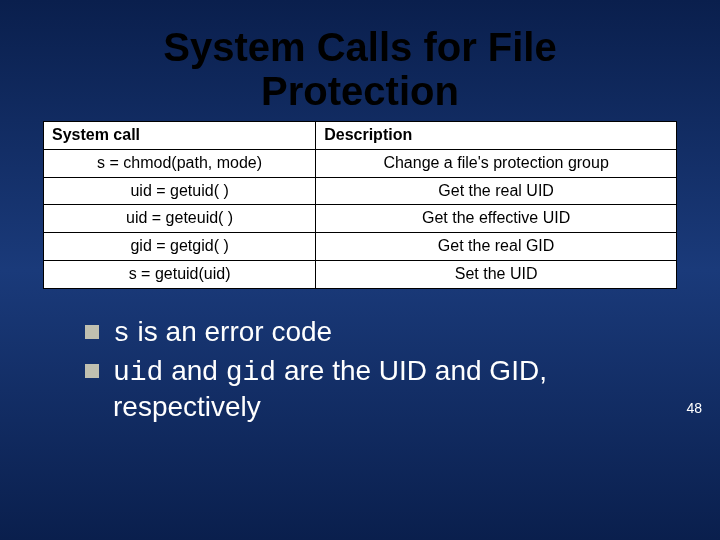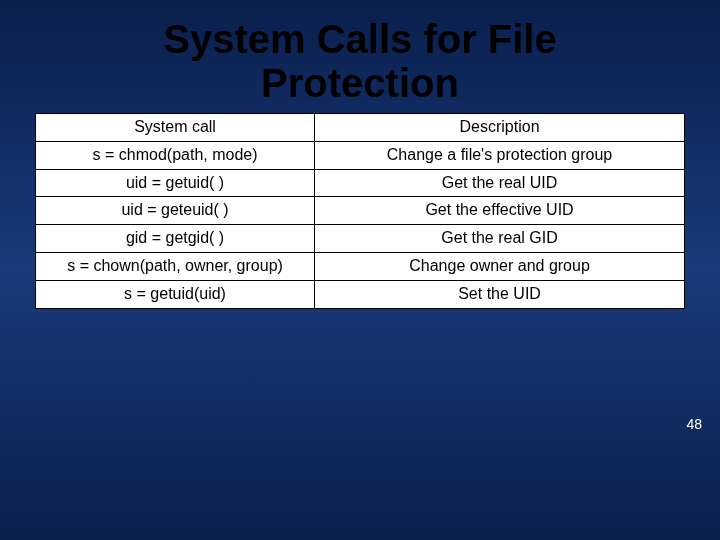"System Calls for File Protection" .slide { padding: 7px -> 15px }
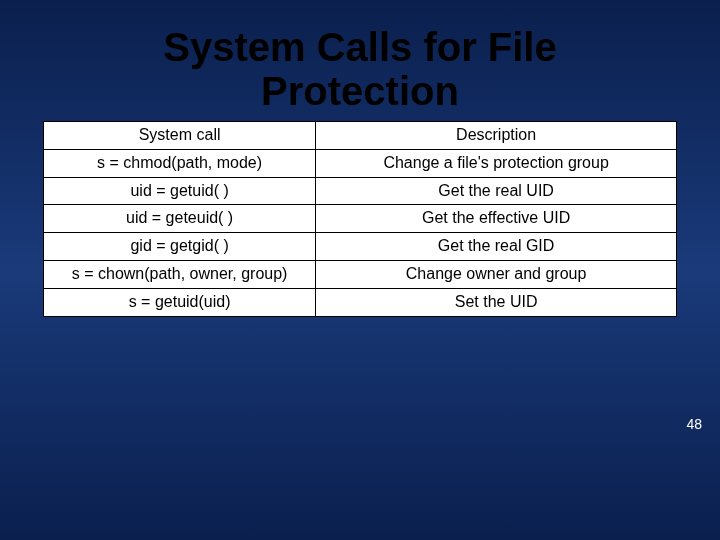"System call" th { font-weight: normal -> bold; text-align: center -> left }
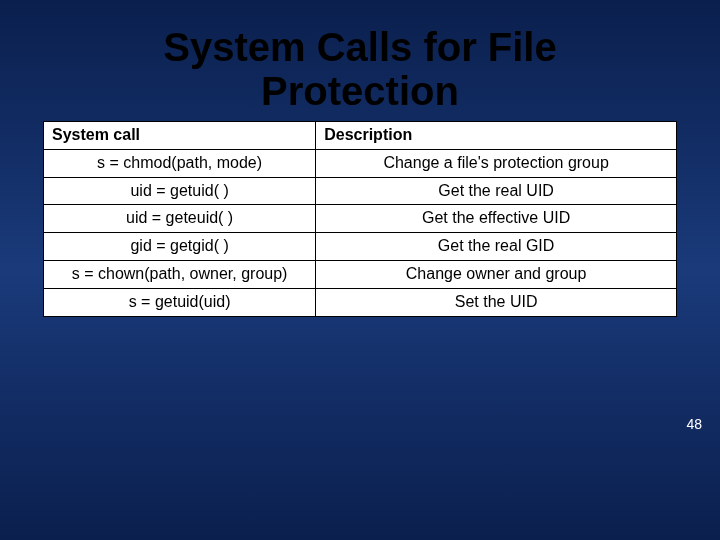"s = chown(path, owner, group)" tr { html: <tr> <td>s = chown(path, owner, group)</td> <td>Change owner and group</td> </tr> -> none }
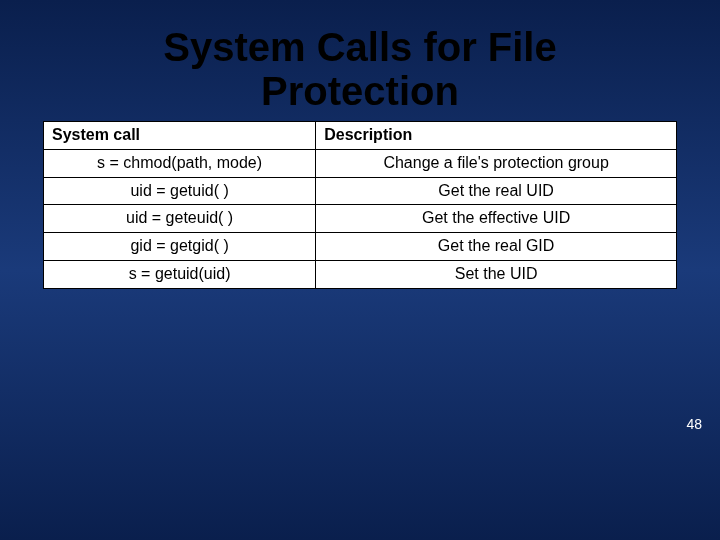"s is an error code" div.bullets { html: none -> <div> <div> <div></div> <div> <span>s</span><span> is an error code</span> </div> </div> <div> <div></div> <div> <span>uid</span><span> and </span><span>gid</span><span> are the UID and GID, respectively</span> </div> </div> </div> }
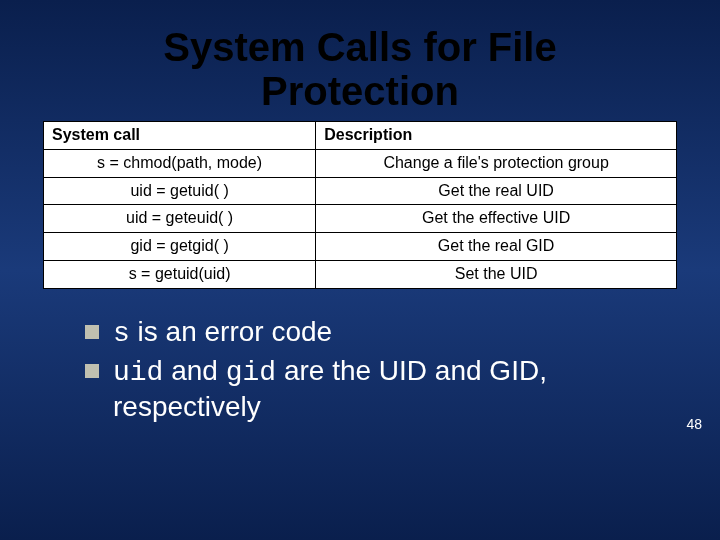"48" .page-num { bottom: 8px -> 24px }
